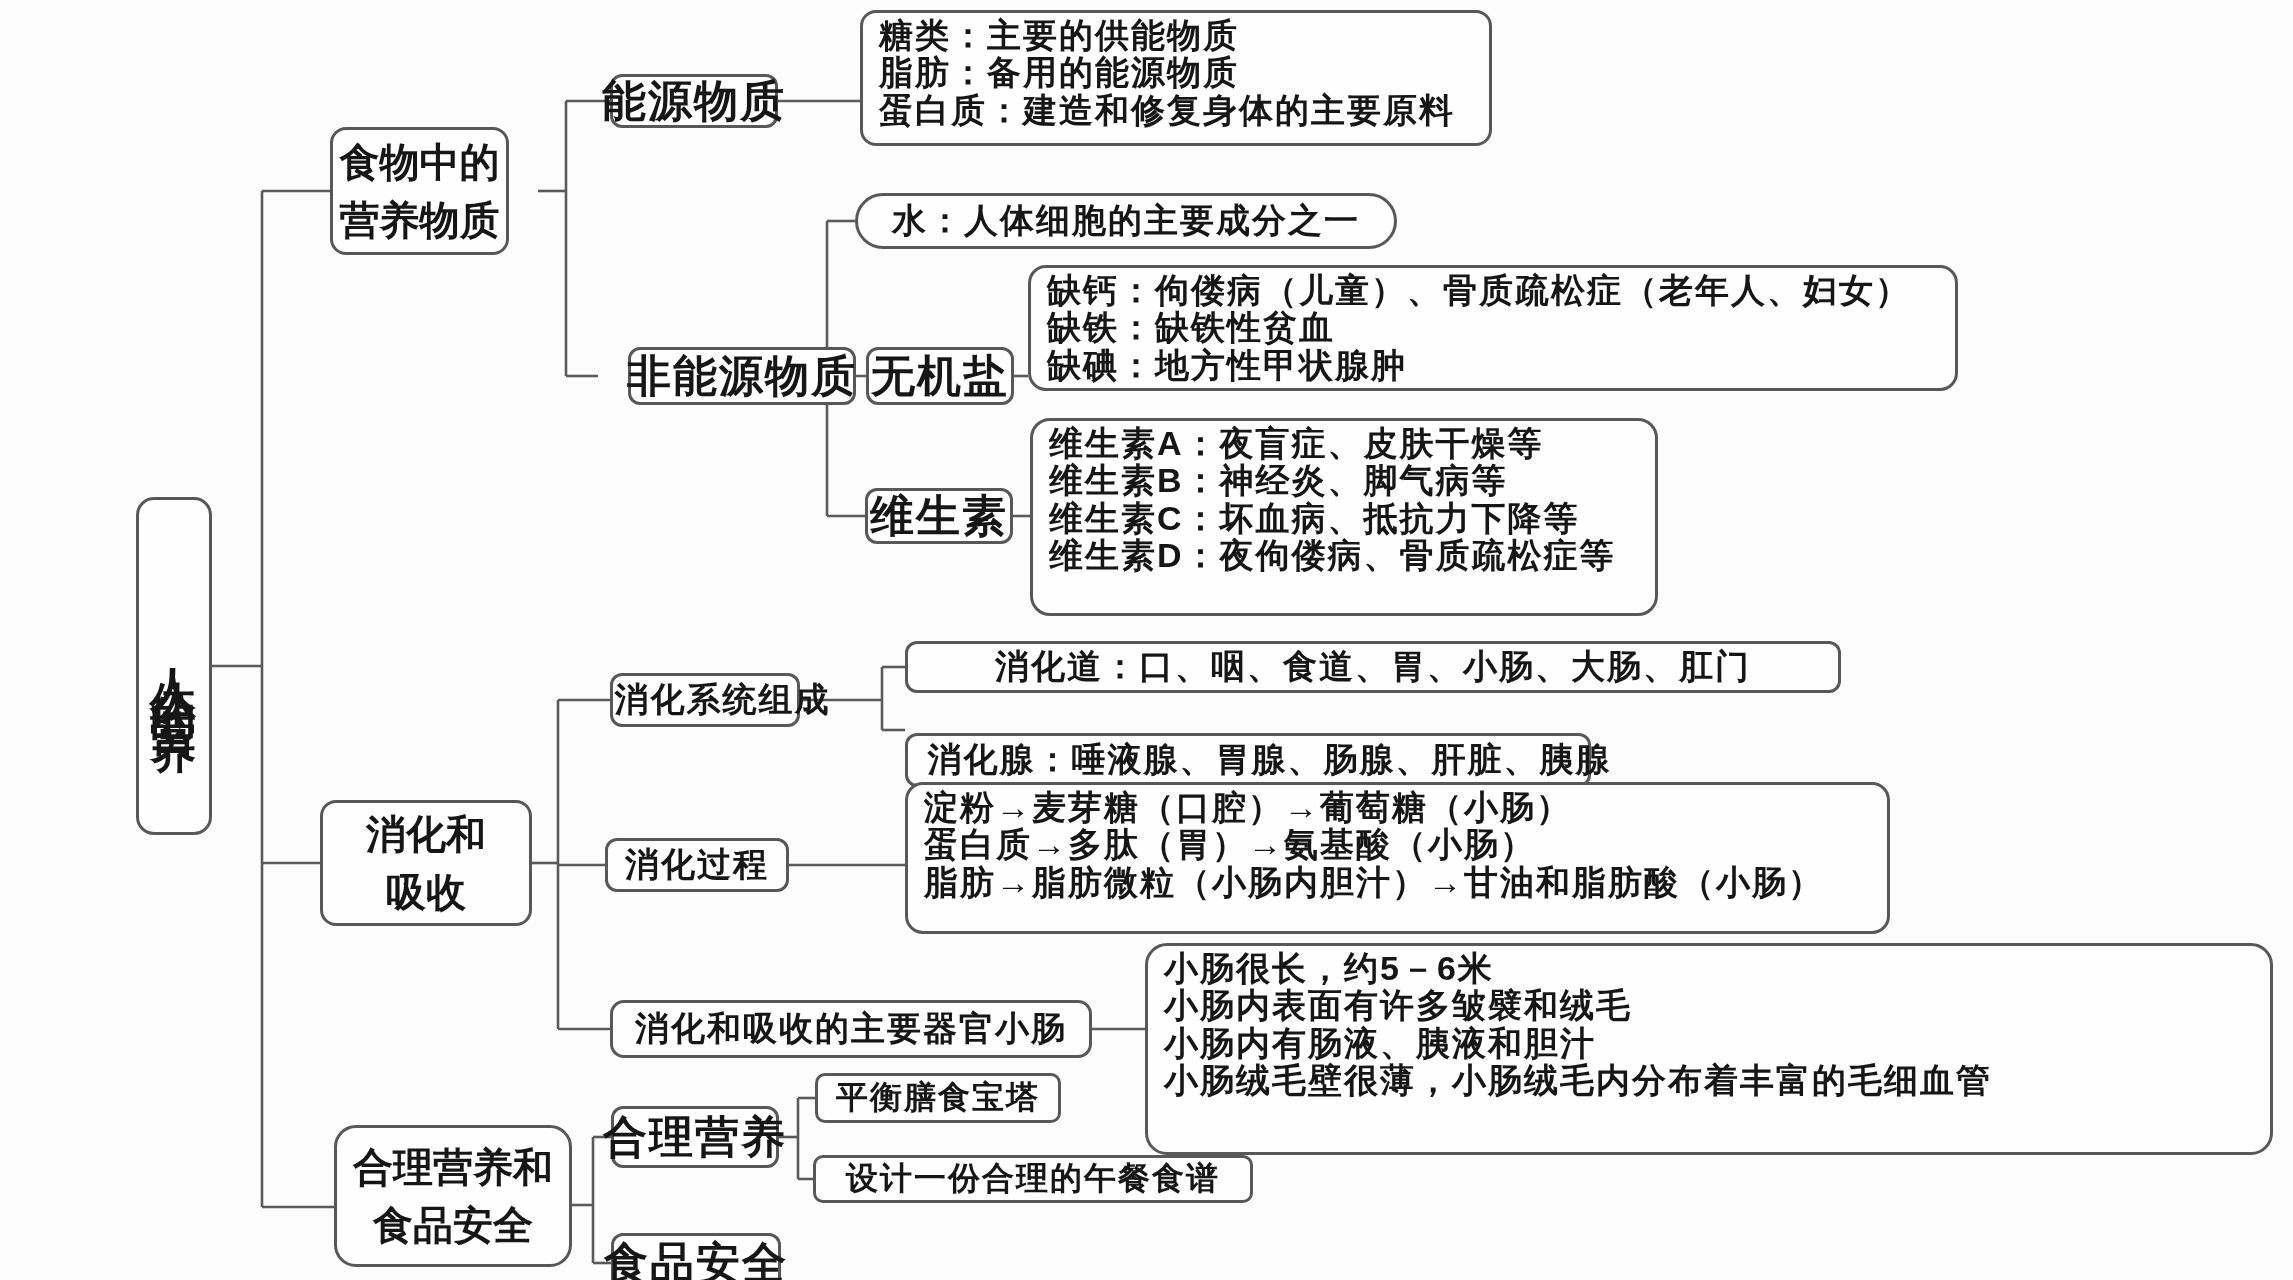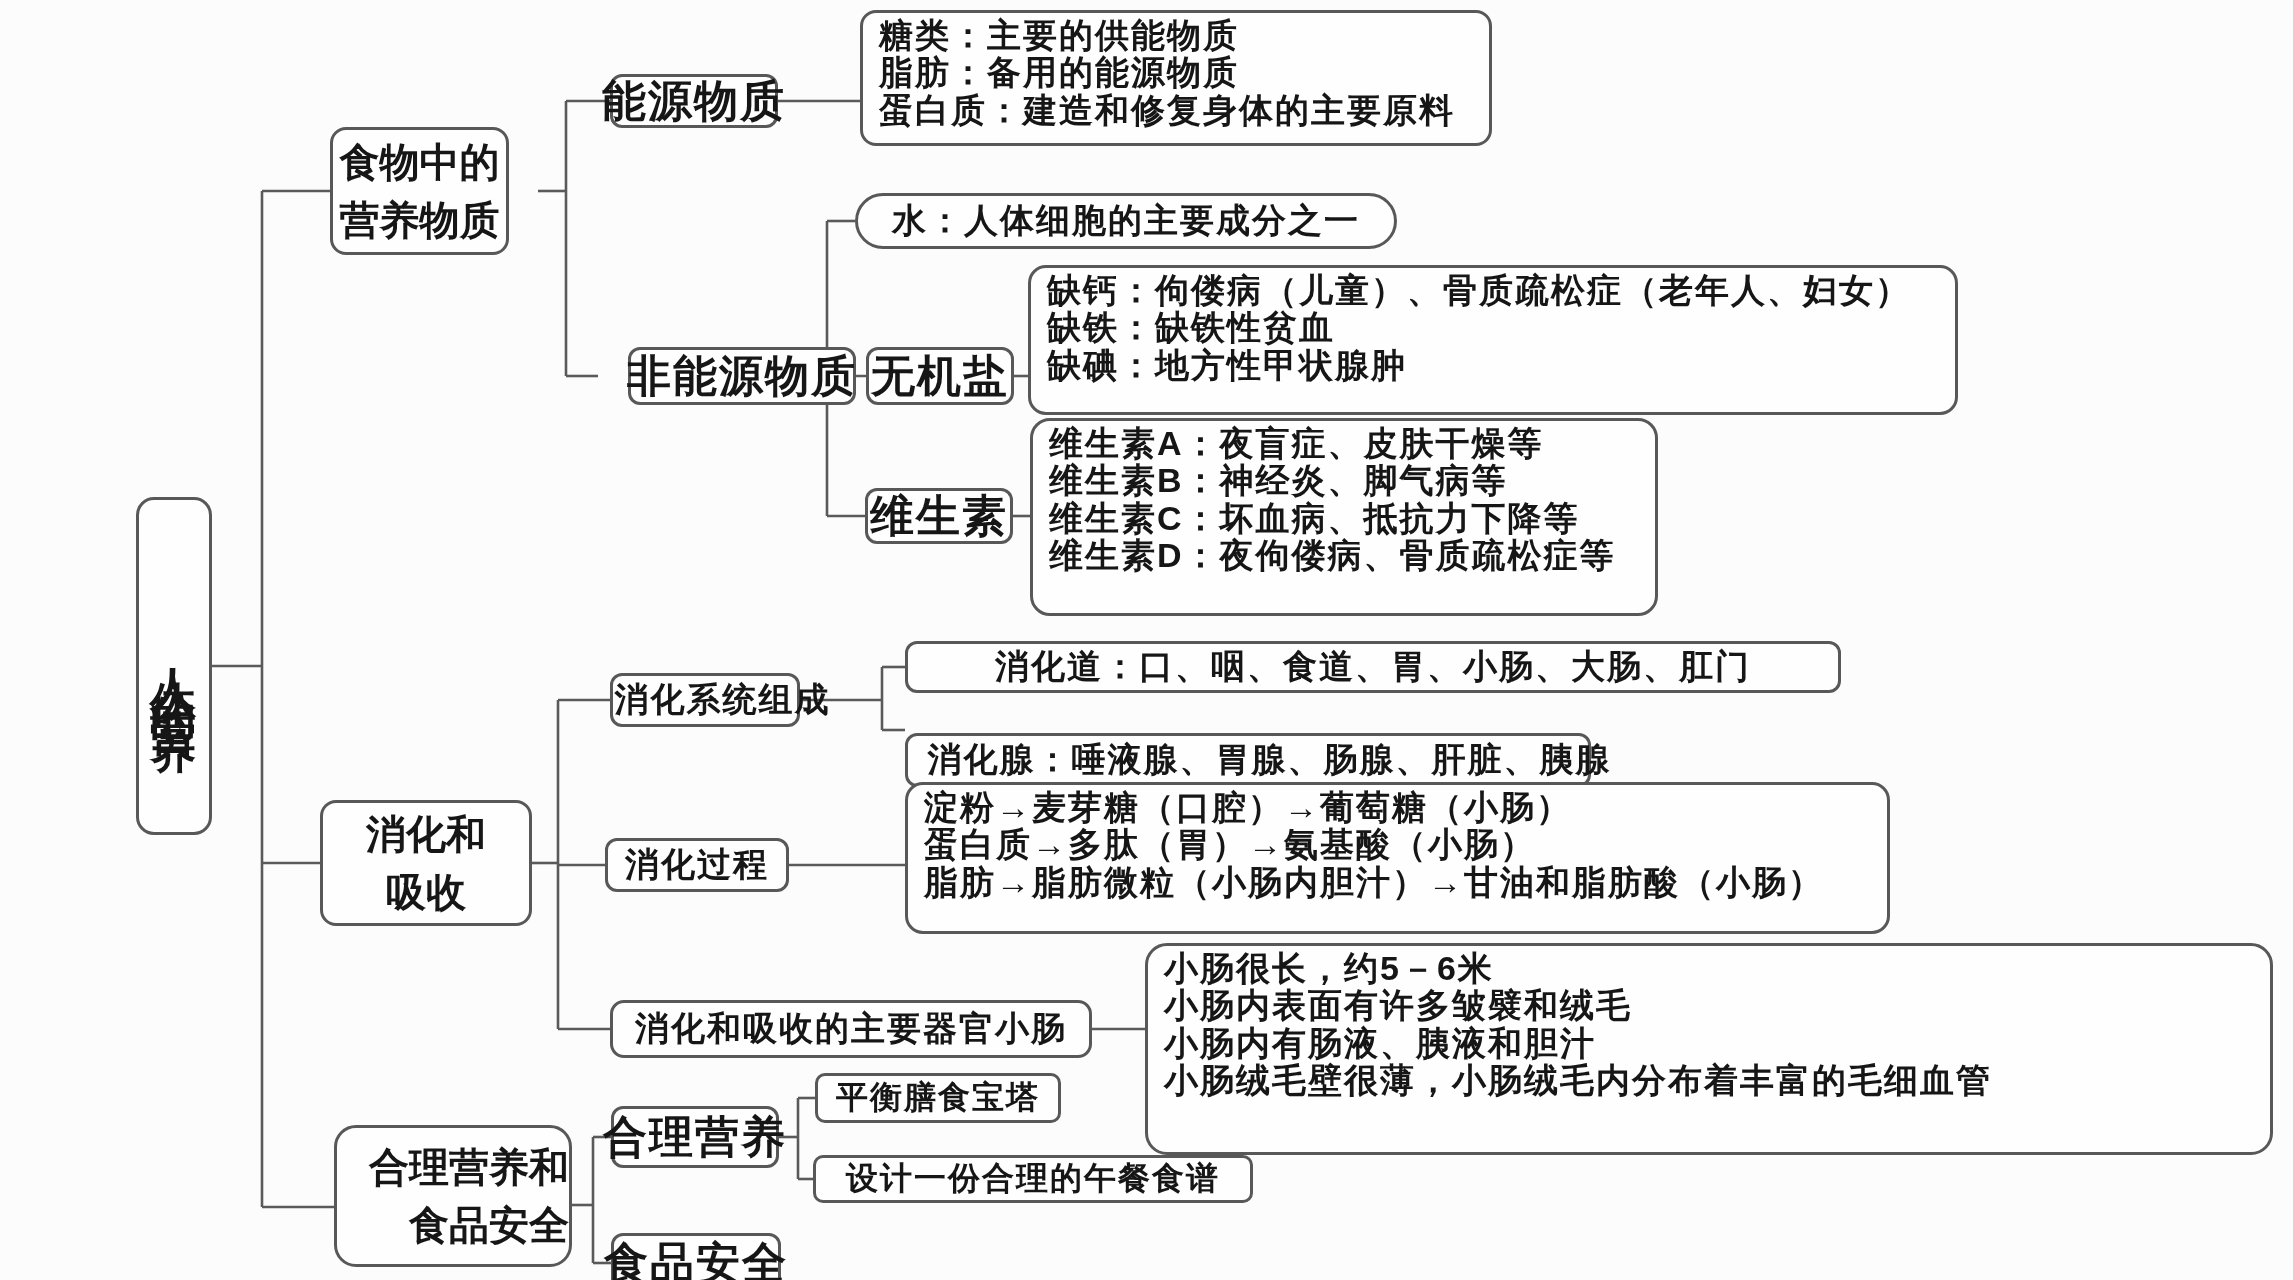"缺钙：佝偻病（儿童）、骨质疏松症（老年人、妇女）" div.node { height: 150px -> 126px }
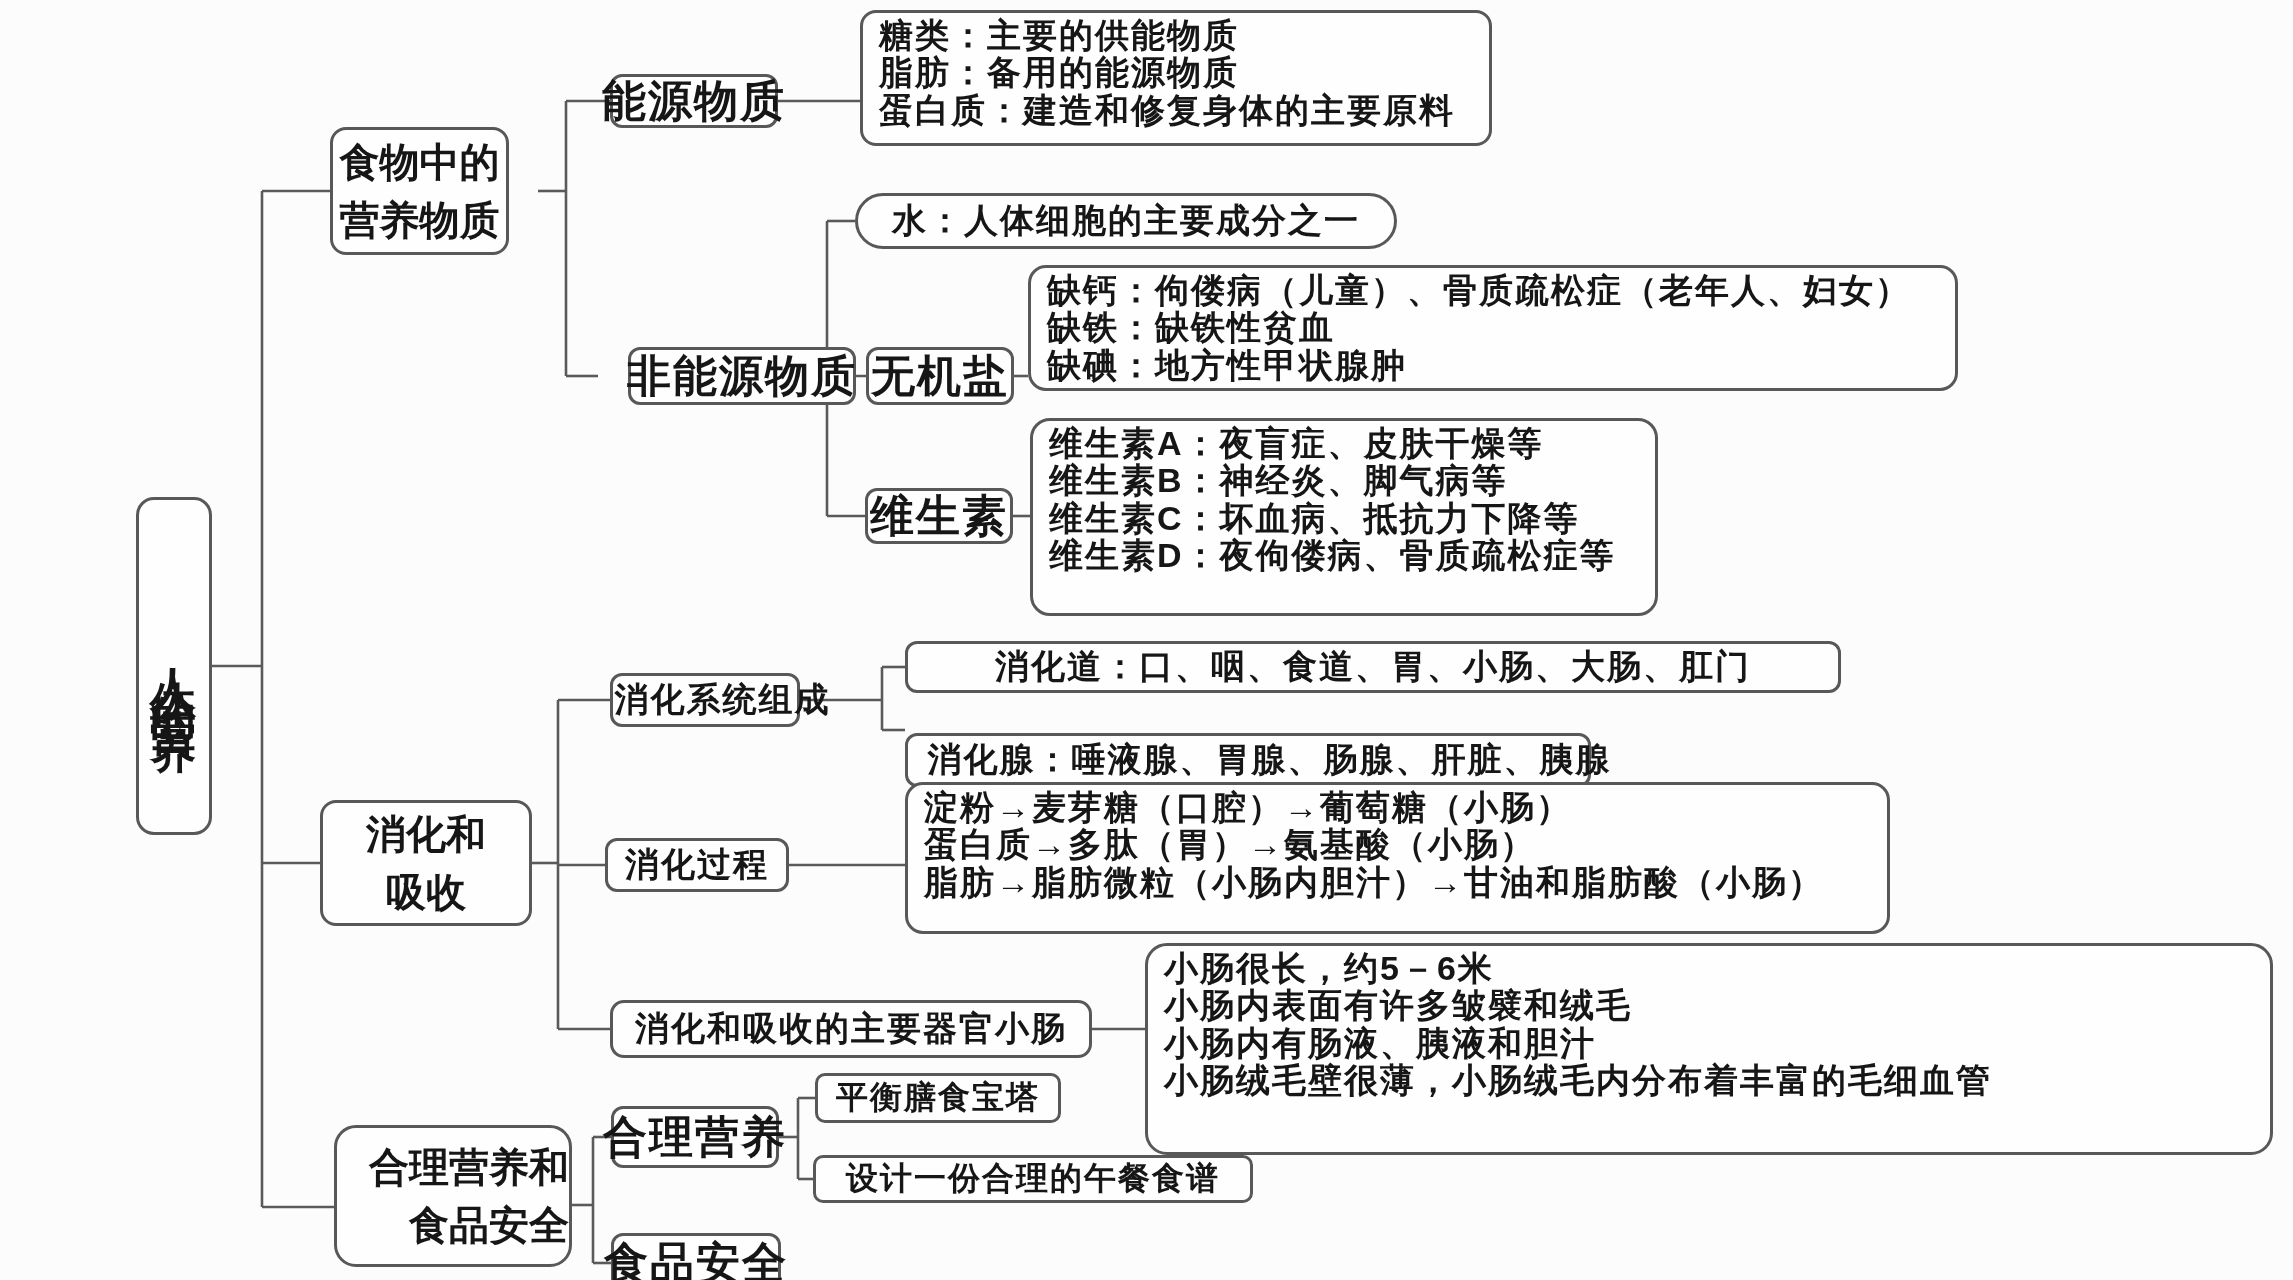"合理营养和" div.node { align-items: flex-end -> none }
